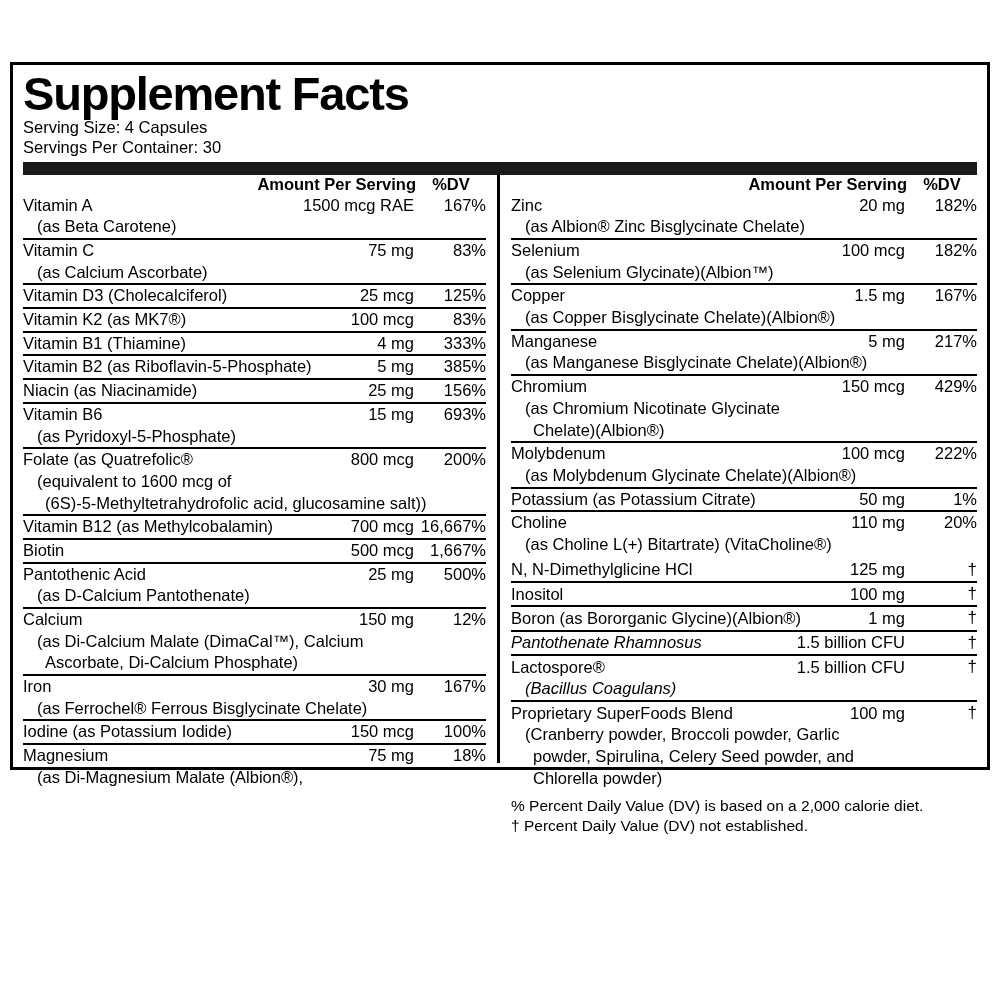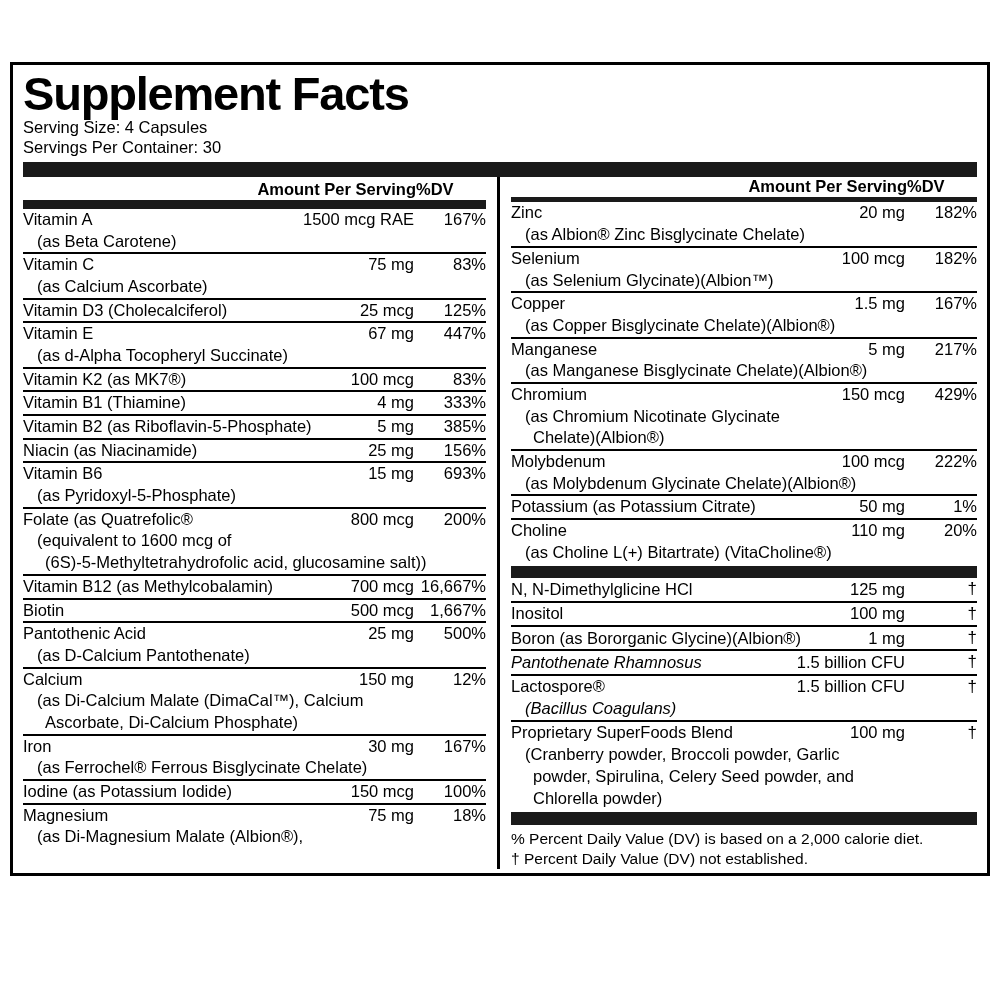"Supplement Facts" #label-panel { height: 814px -> 708px }
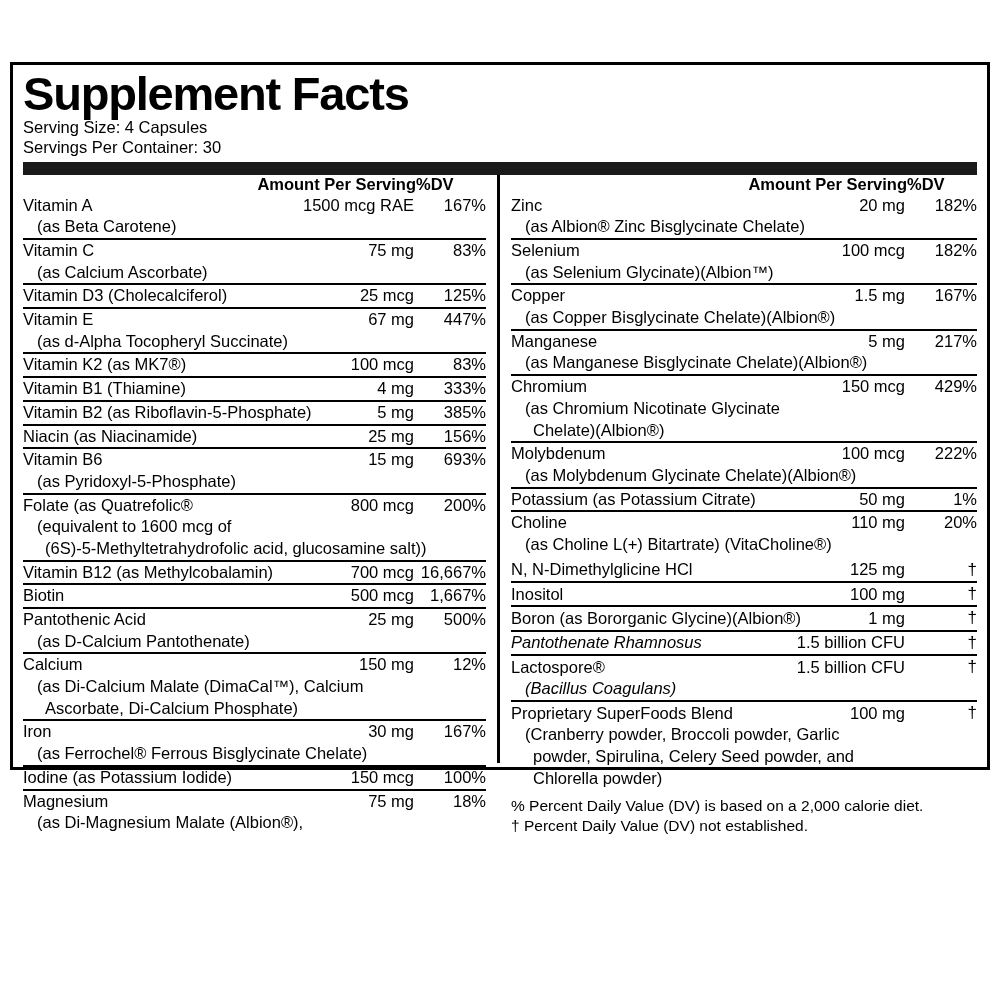"%DV" .col-head .h-dv { text-align: left -> center }
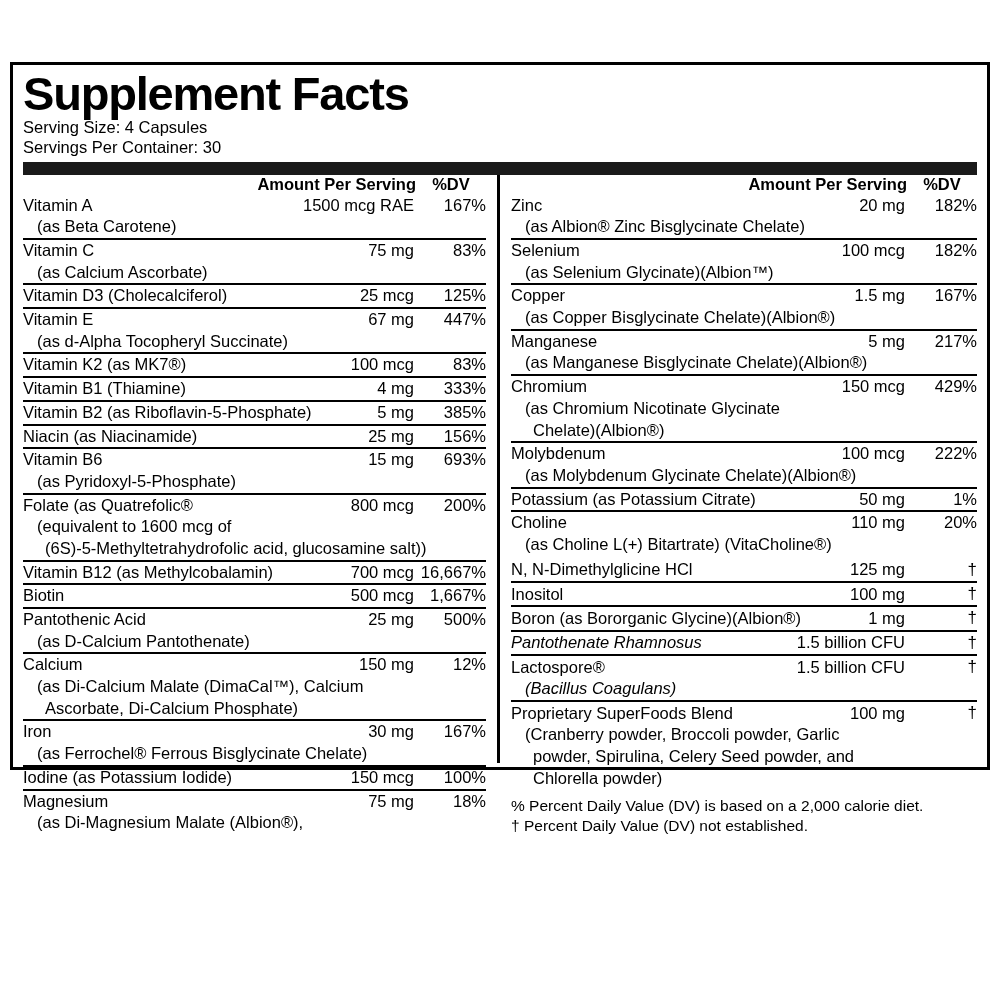"Vitamin E" div.nutrient-row { html: <div> <div> <span>Vitamin E</span> <span></span> <span>67 mg</span> <span>447%</span> </div> <div>(as d-Alpha Tocopheryl Succinate)</div> </div> -> none }
